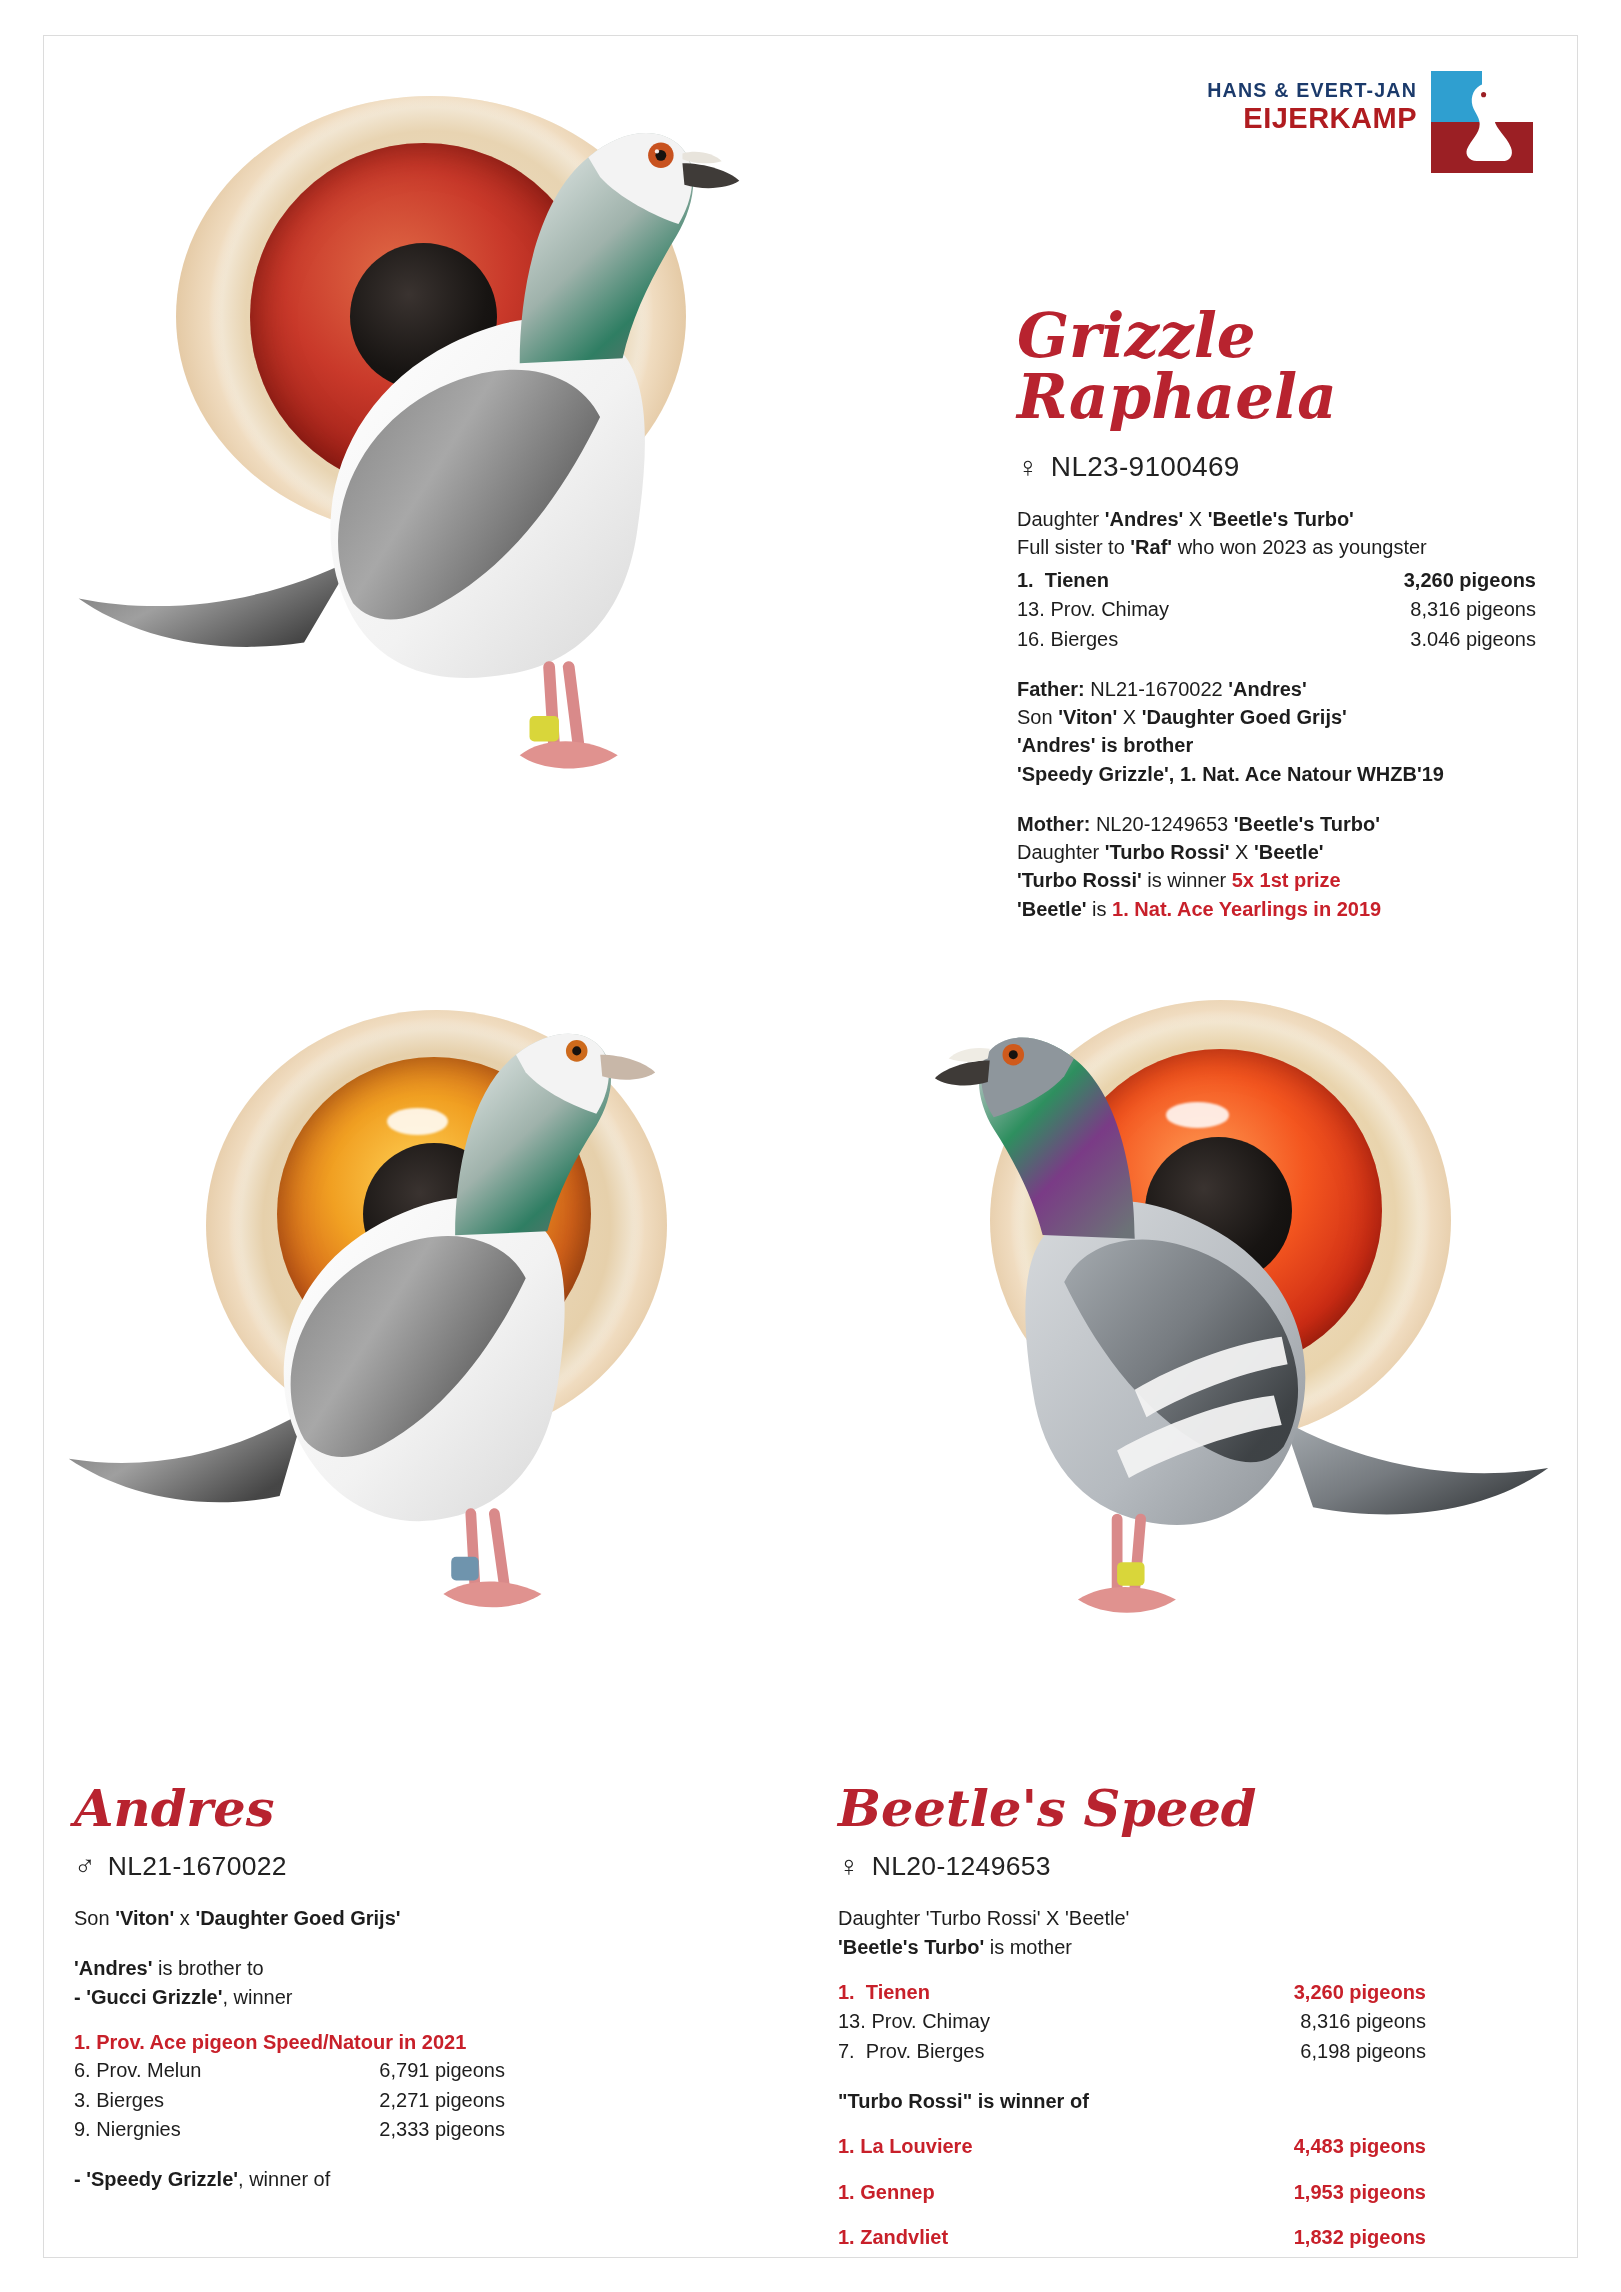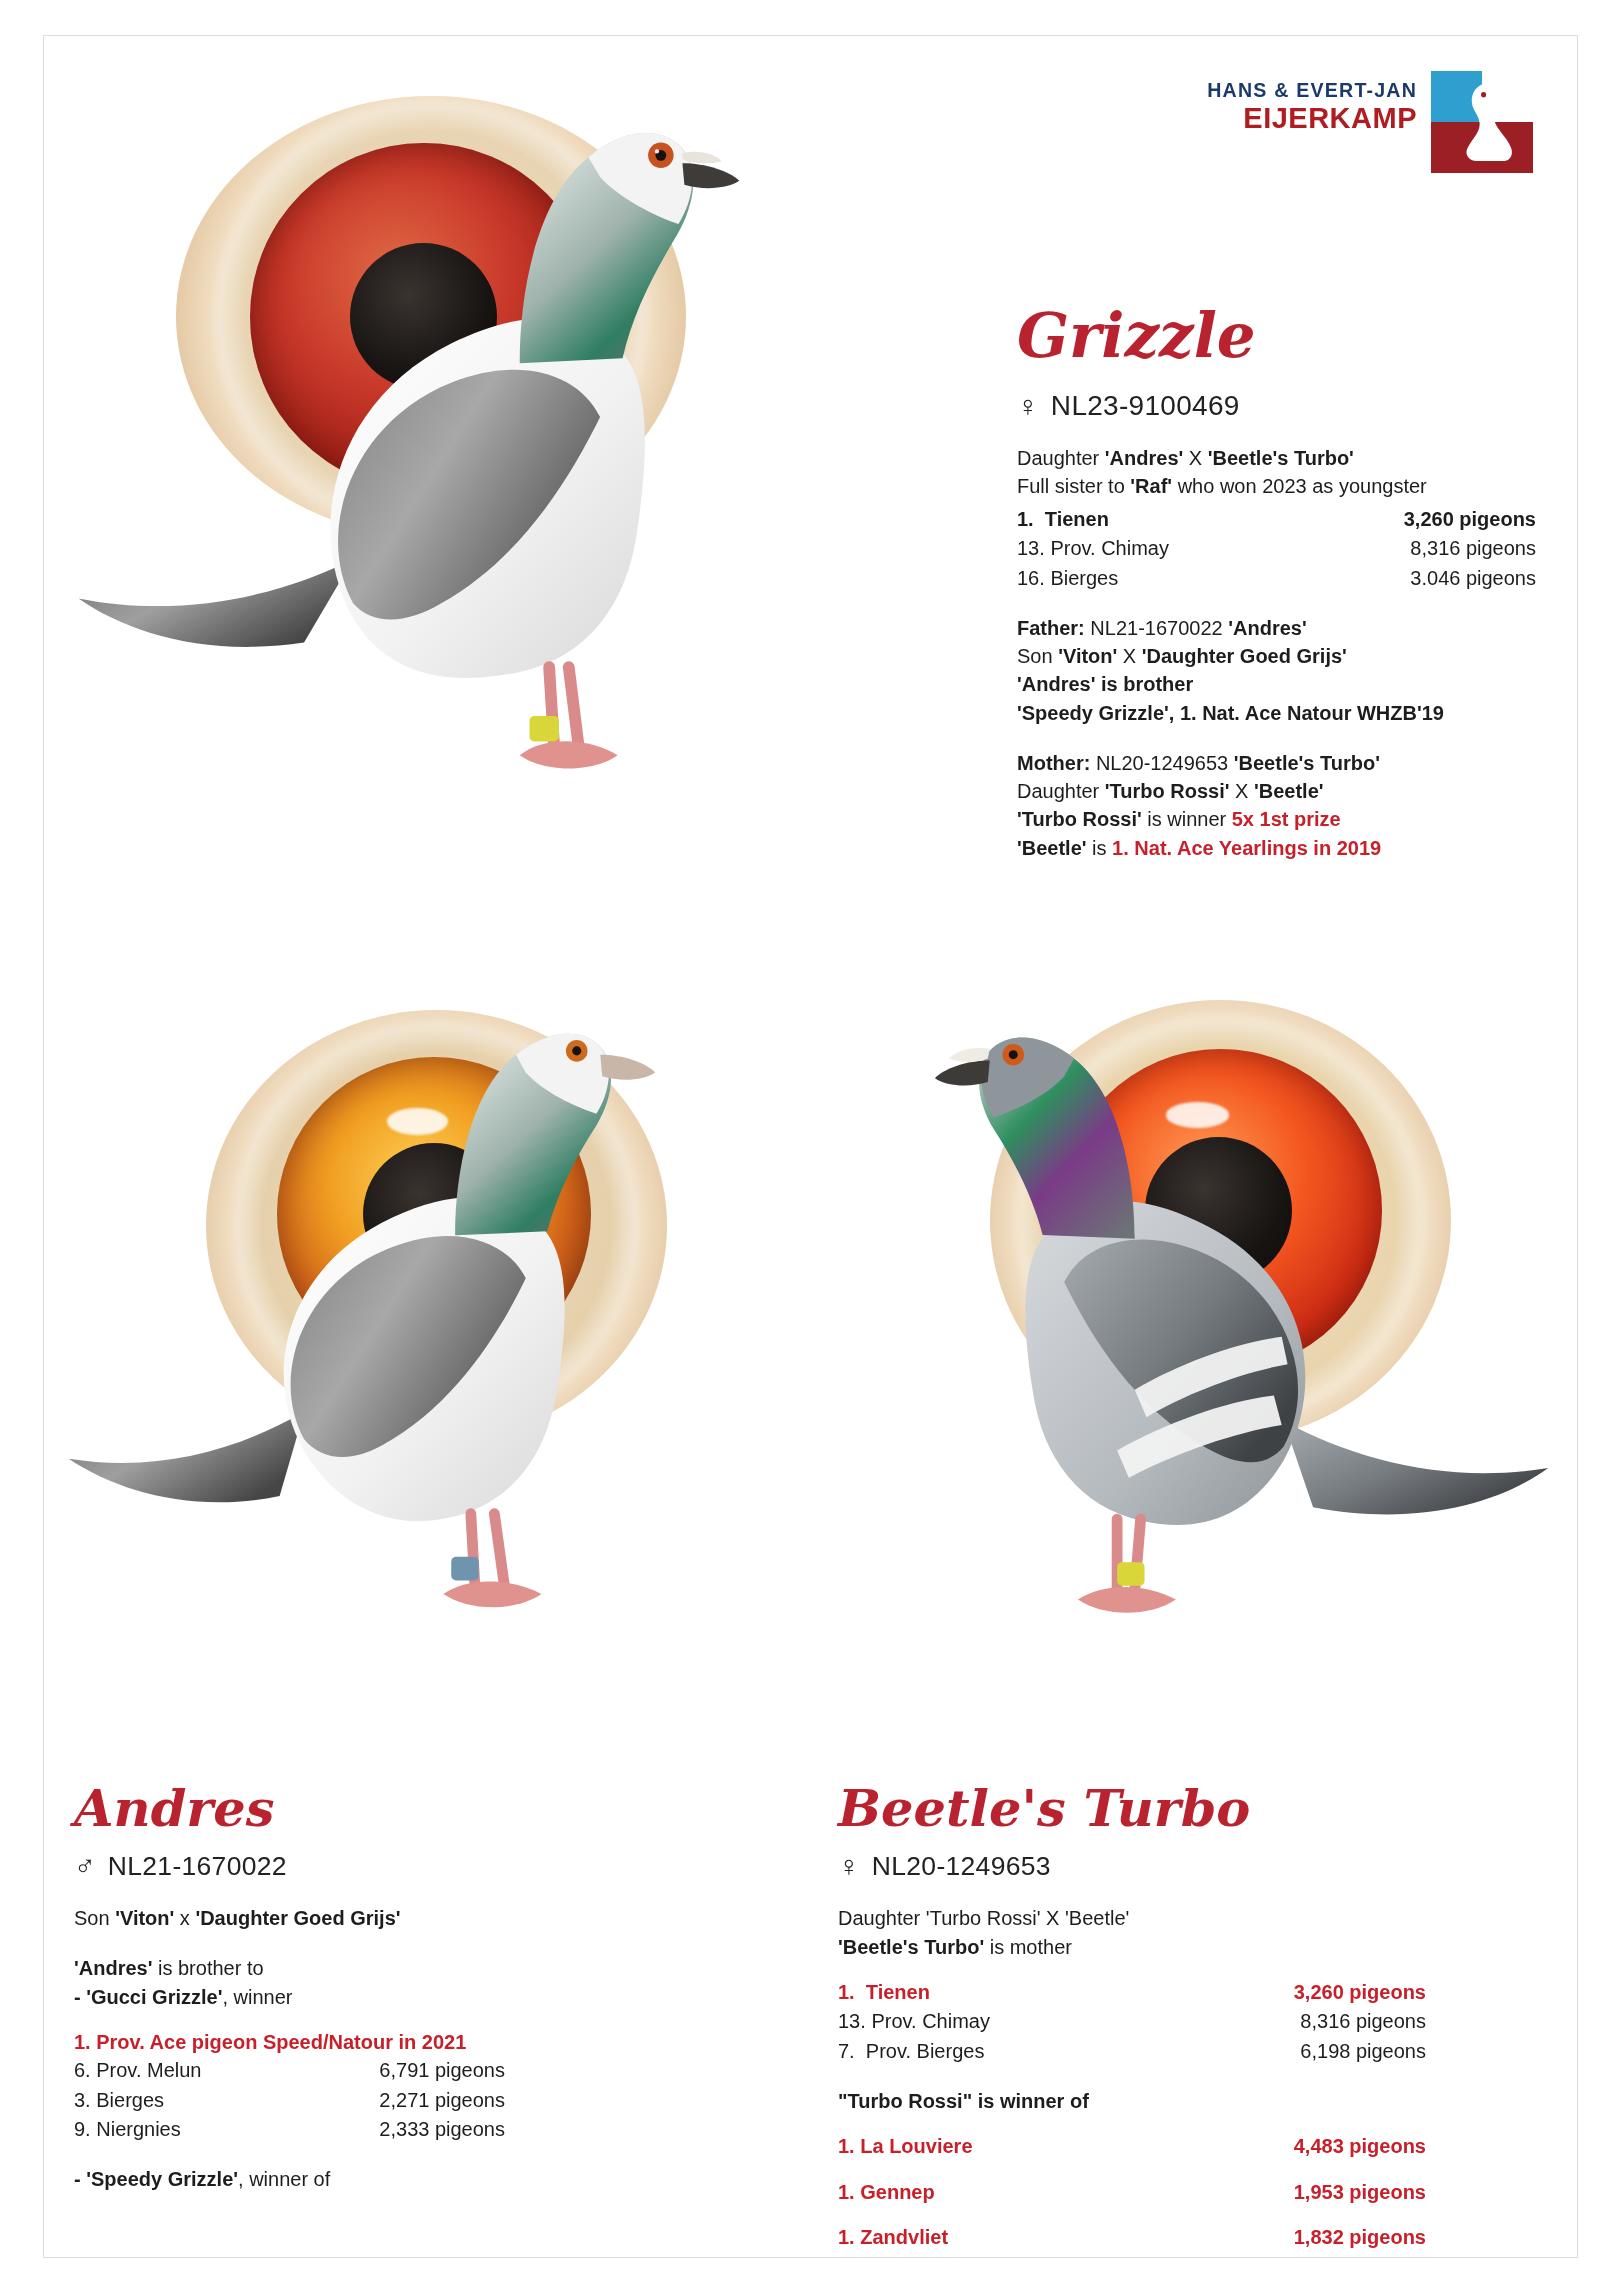"Raphaela" div { html: none -> <div>Raphaela</div> }
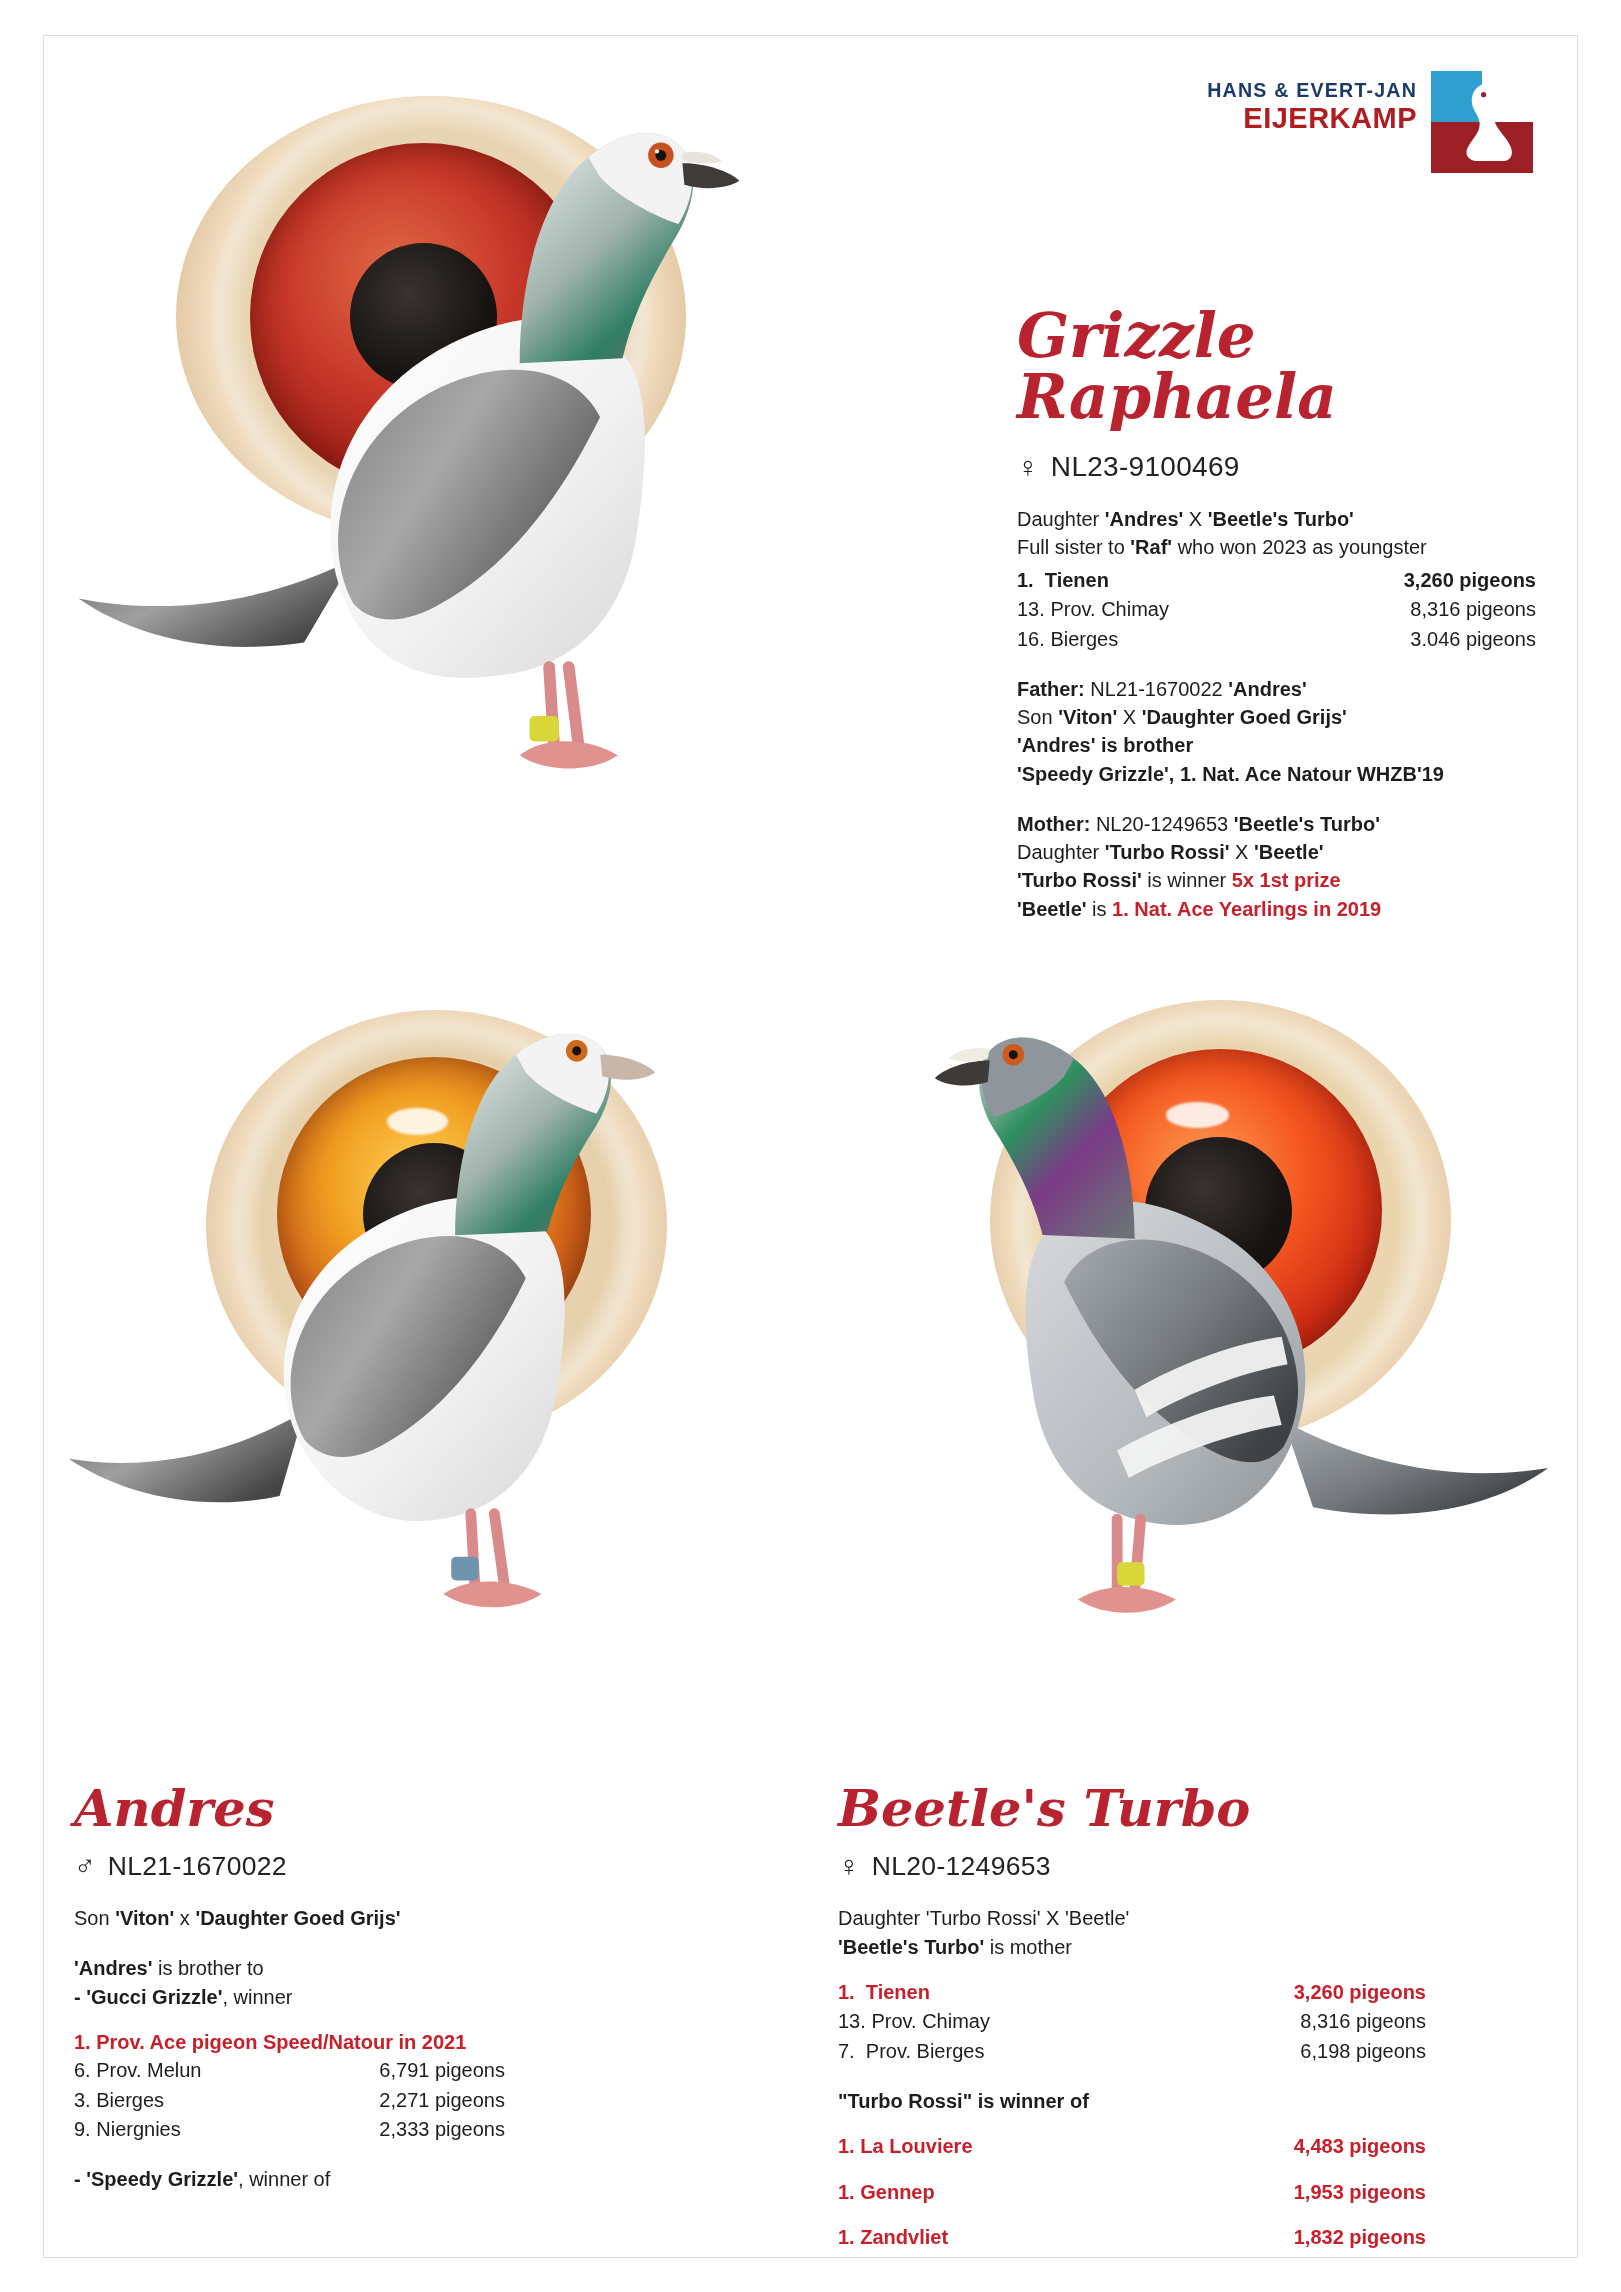"Beetle's Turbo" div.script-name { text: Turbo -> Speed }
